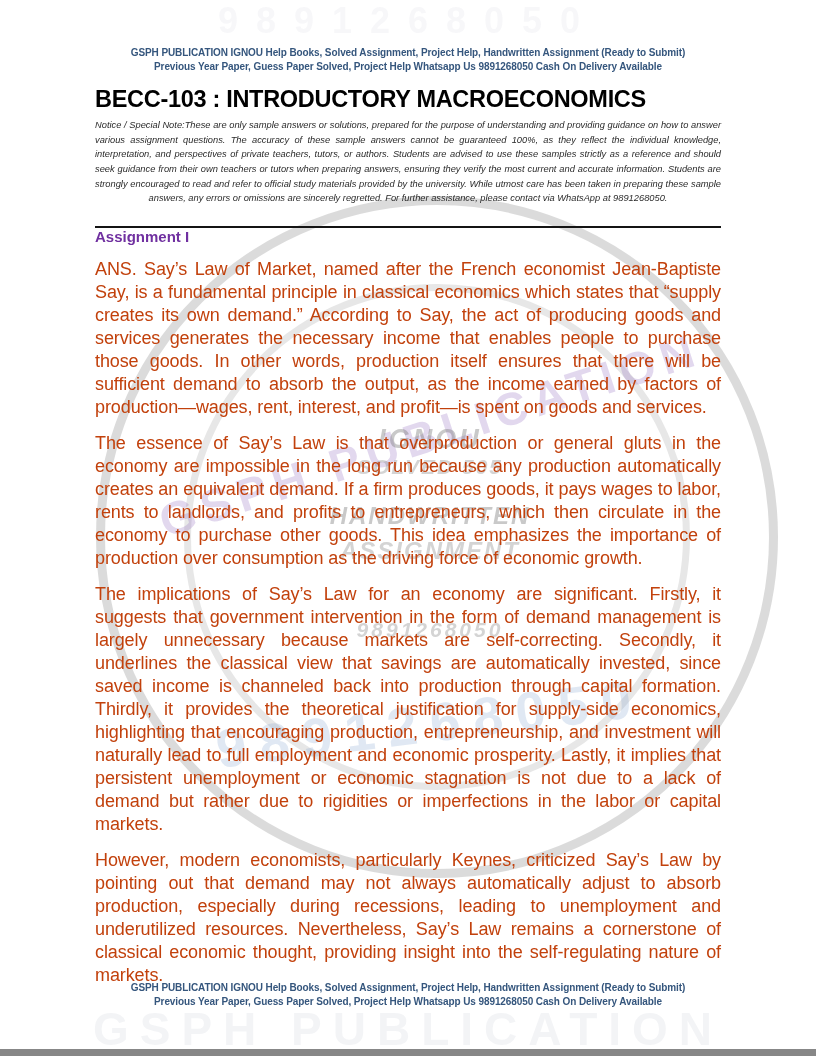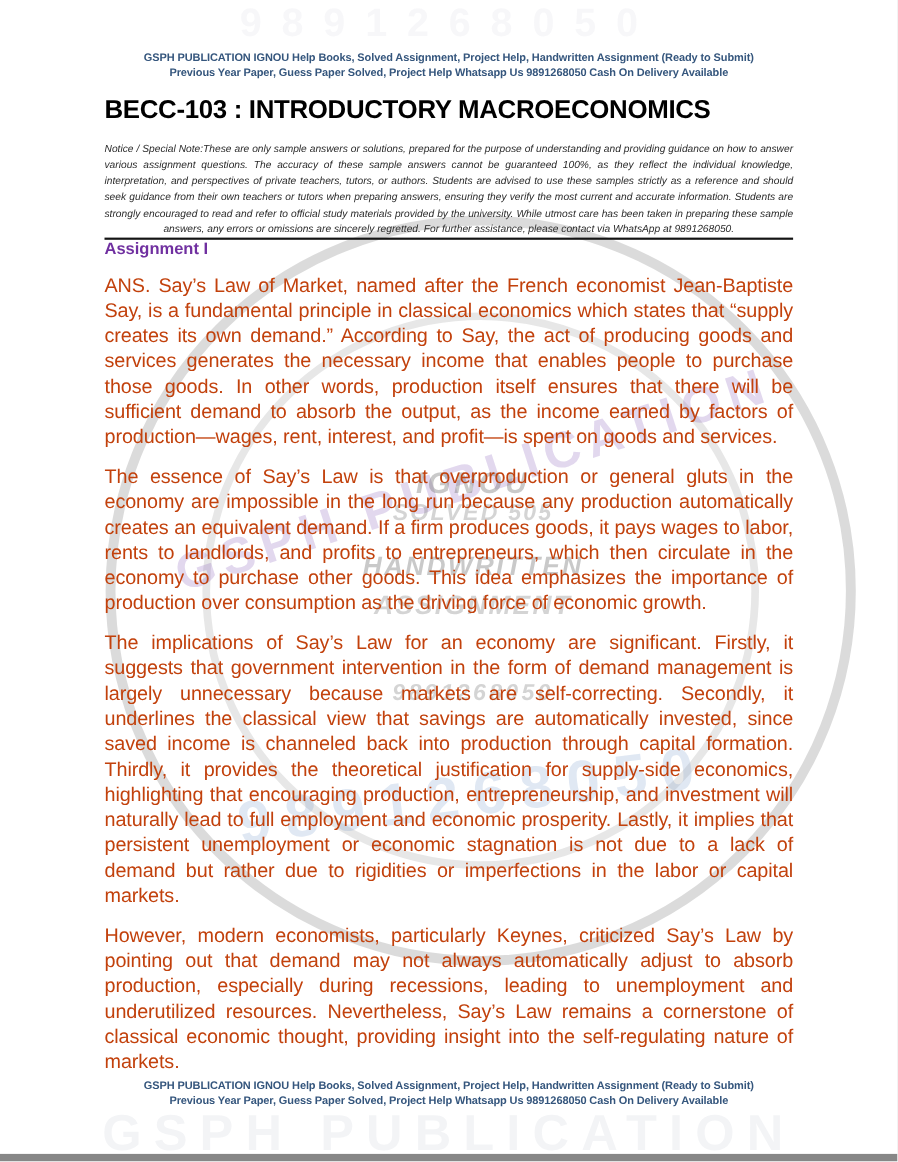"Notice / Special Note:These are" .notice { margin-top: 15px -> 5px; padding-bottom: 0 -> 20px }
